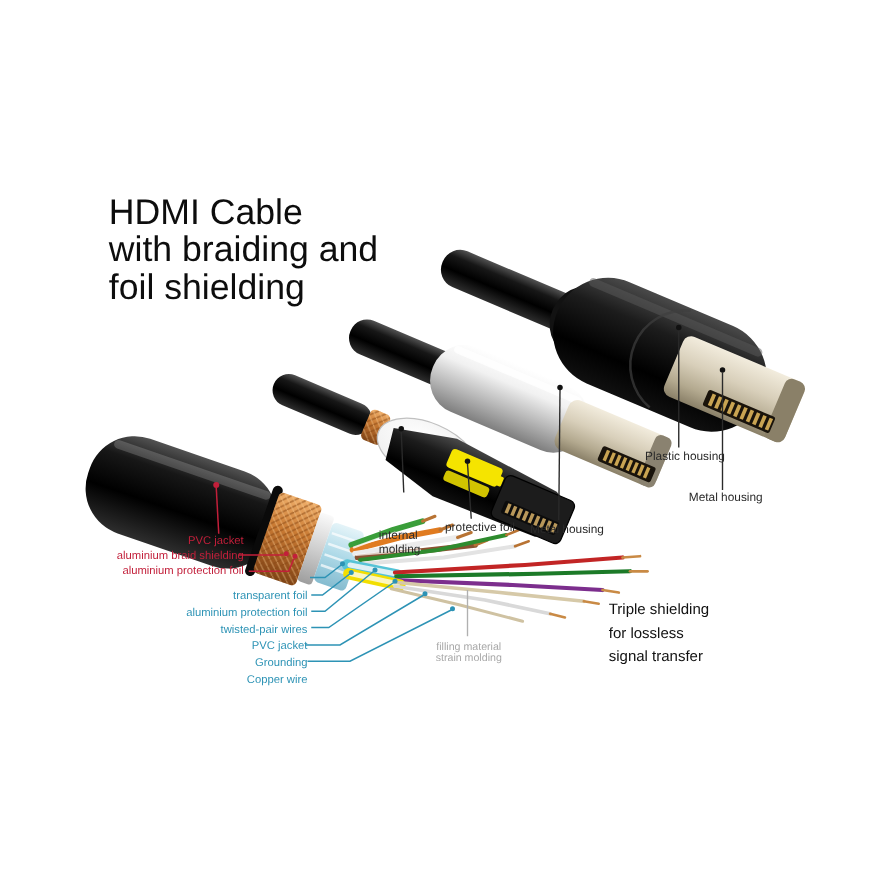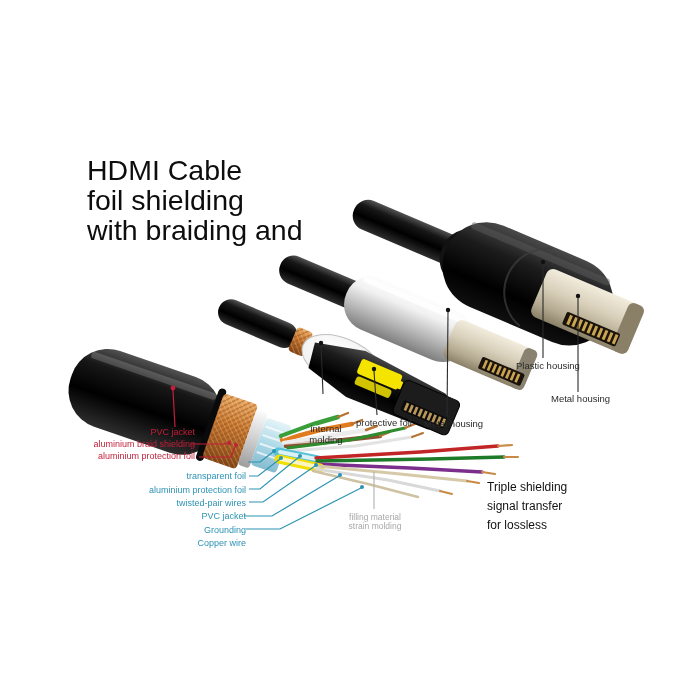"foil shielding" div { order: before "with braiding and" -> after "with braiding and" }
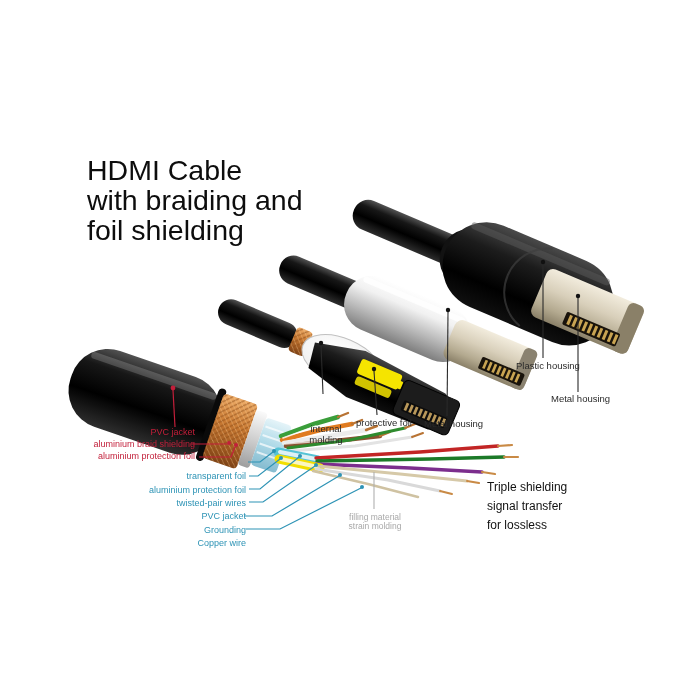"Plastic housing" .lbl.black { text-align: center -> none }
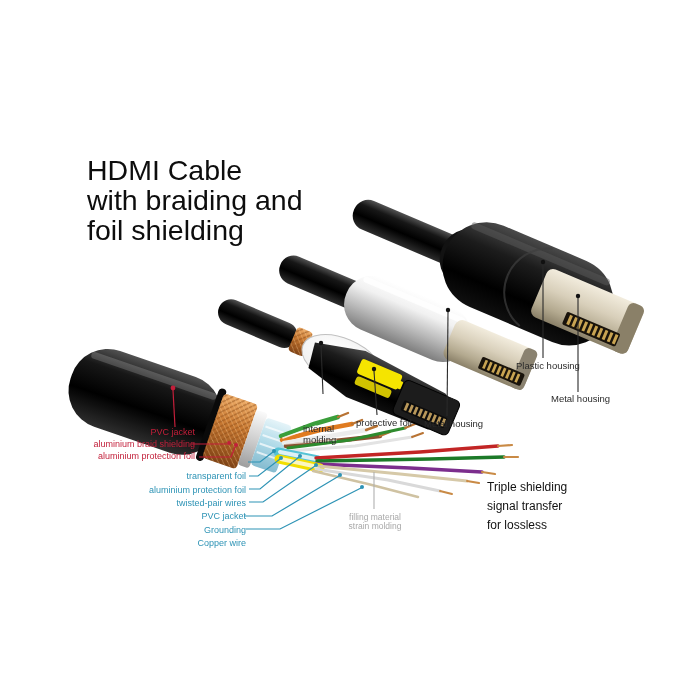"signal transfer" div { order: before "for lossless" -> after "for lossless" }
